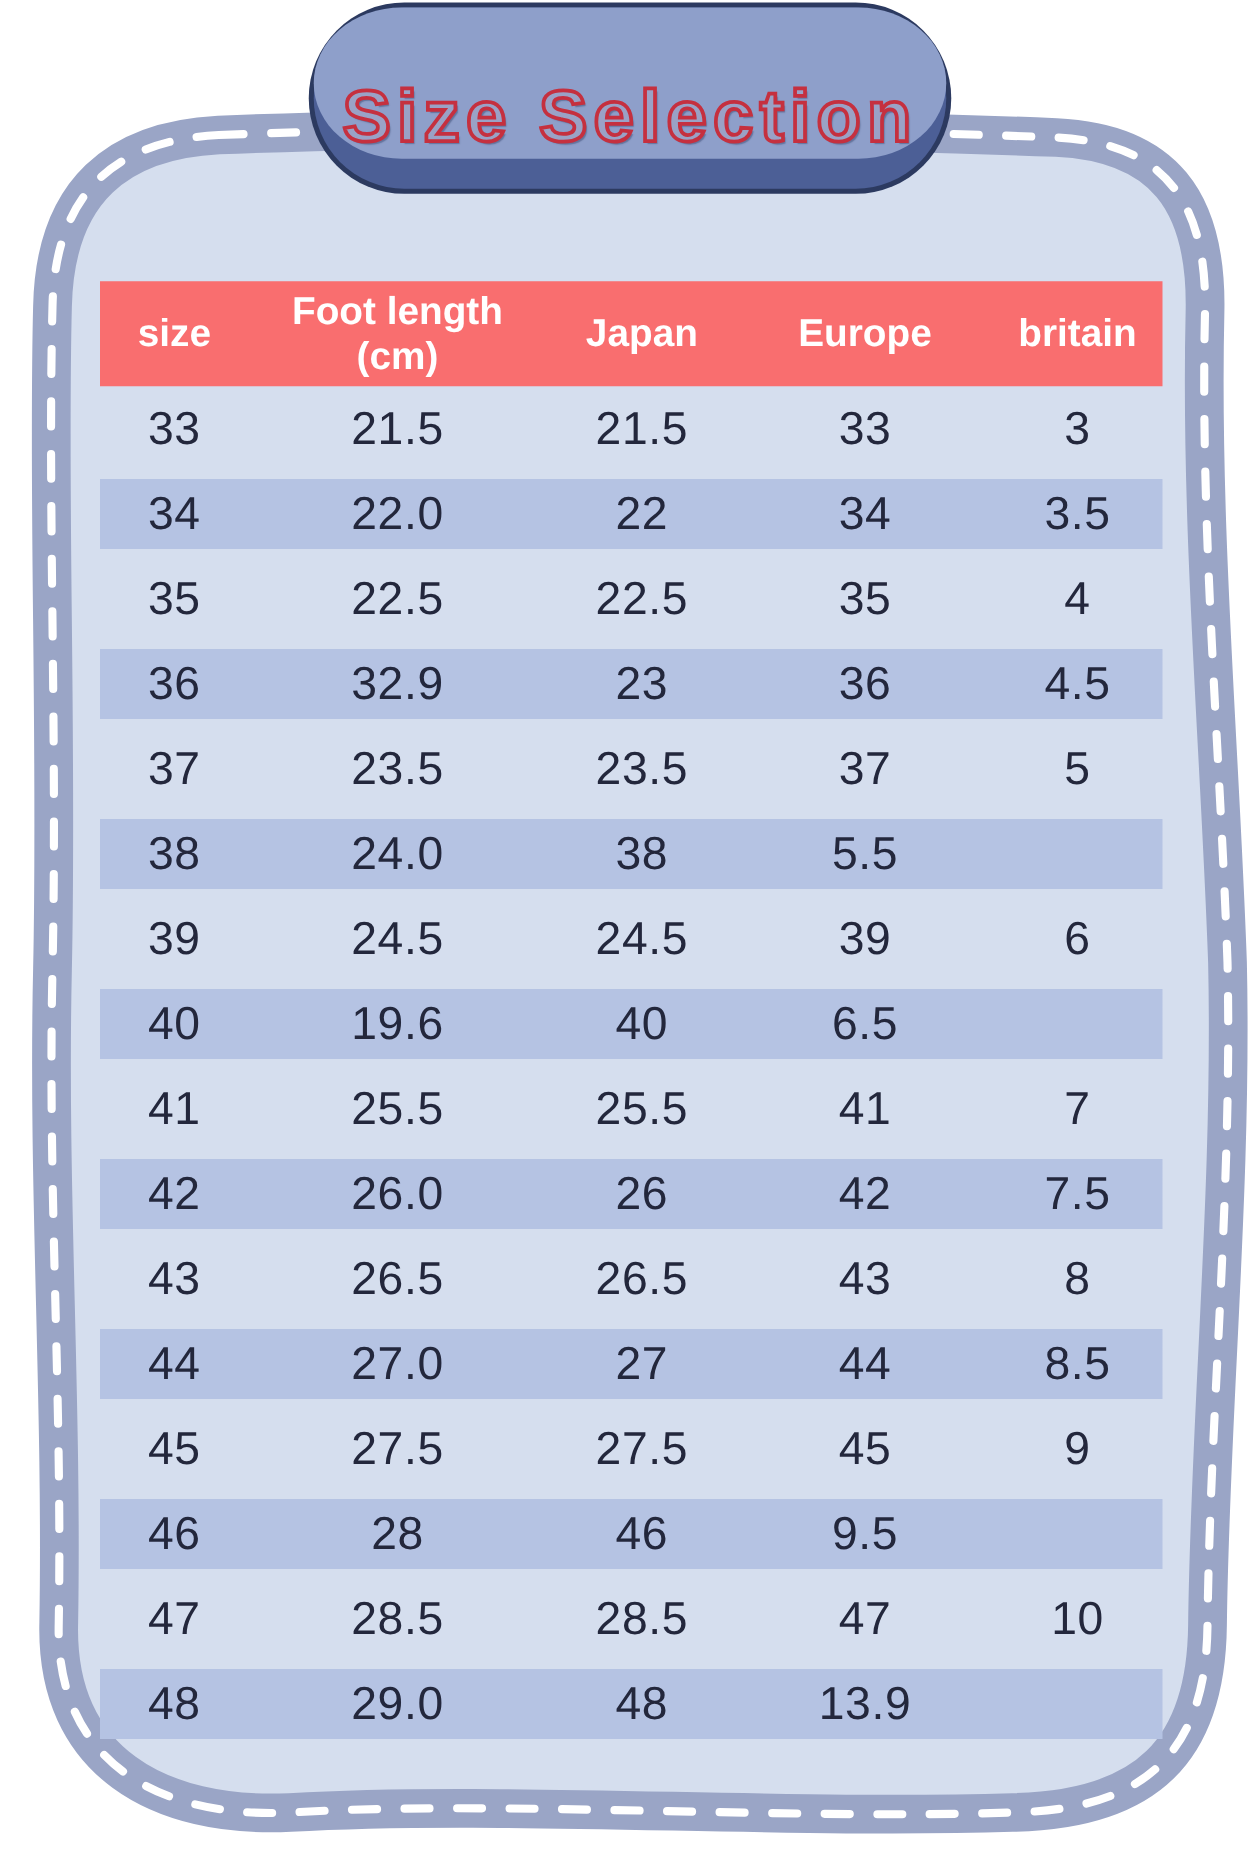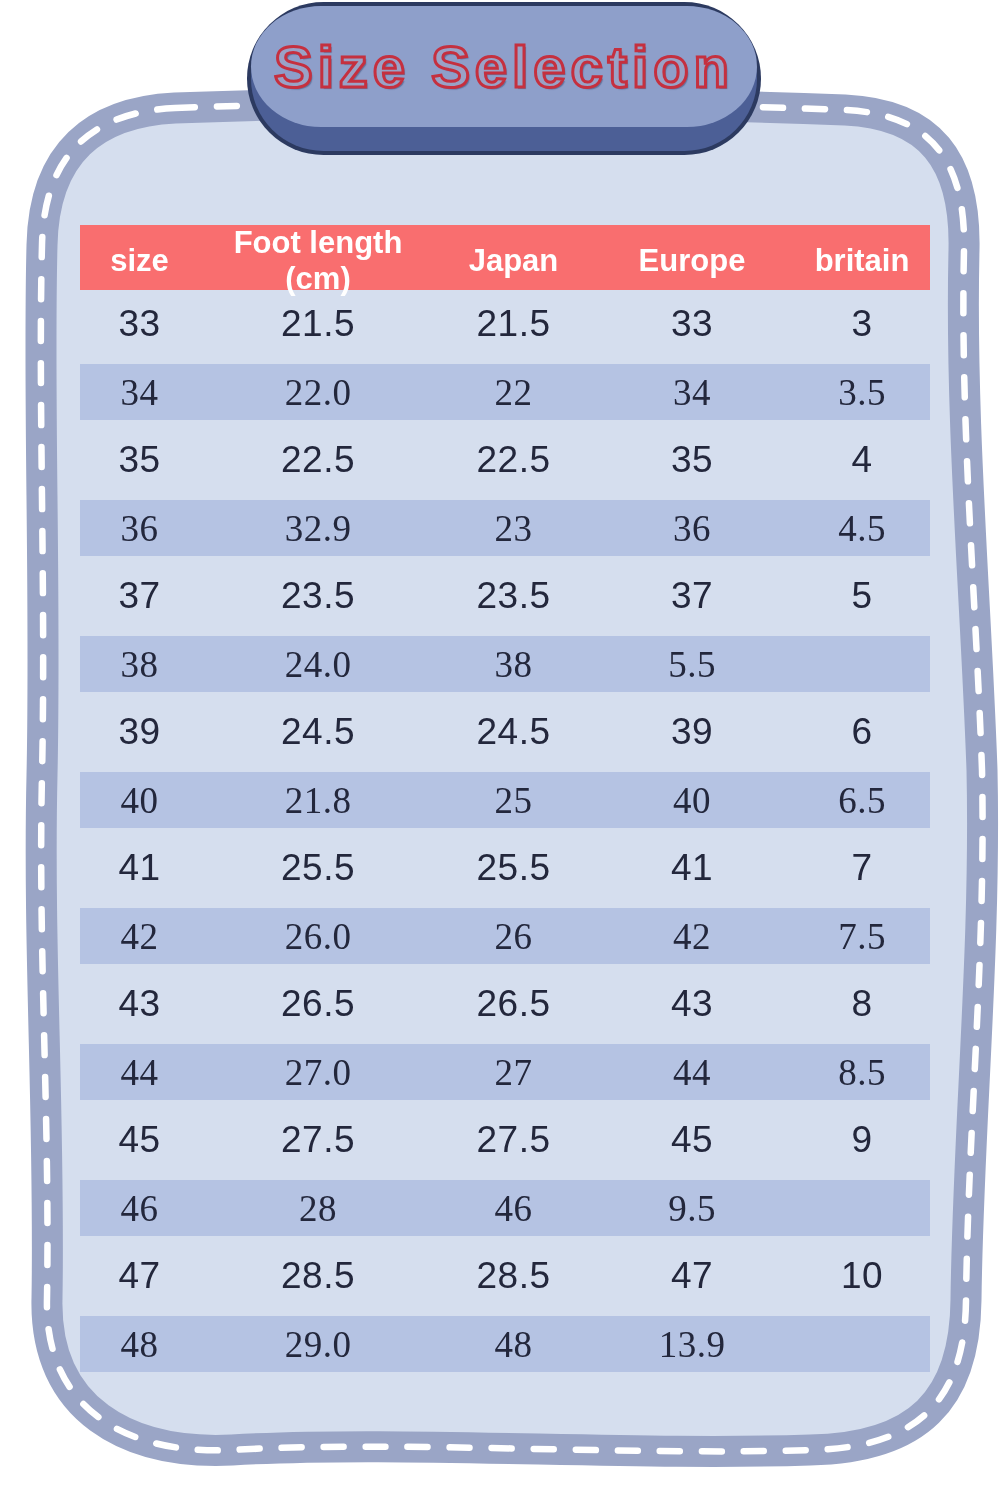"Size Selection" .badge-face { align-items: center -> flex-end }
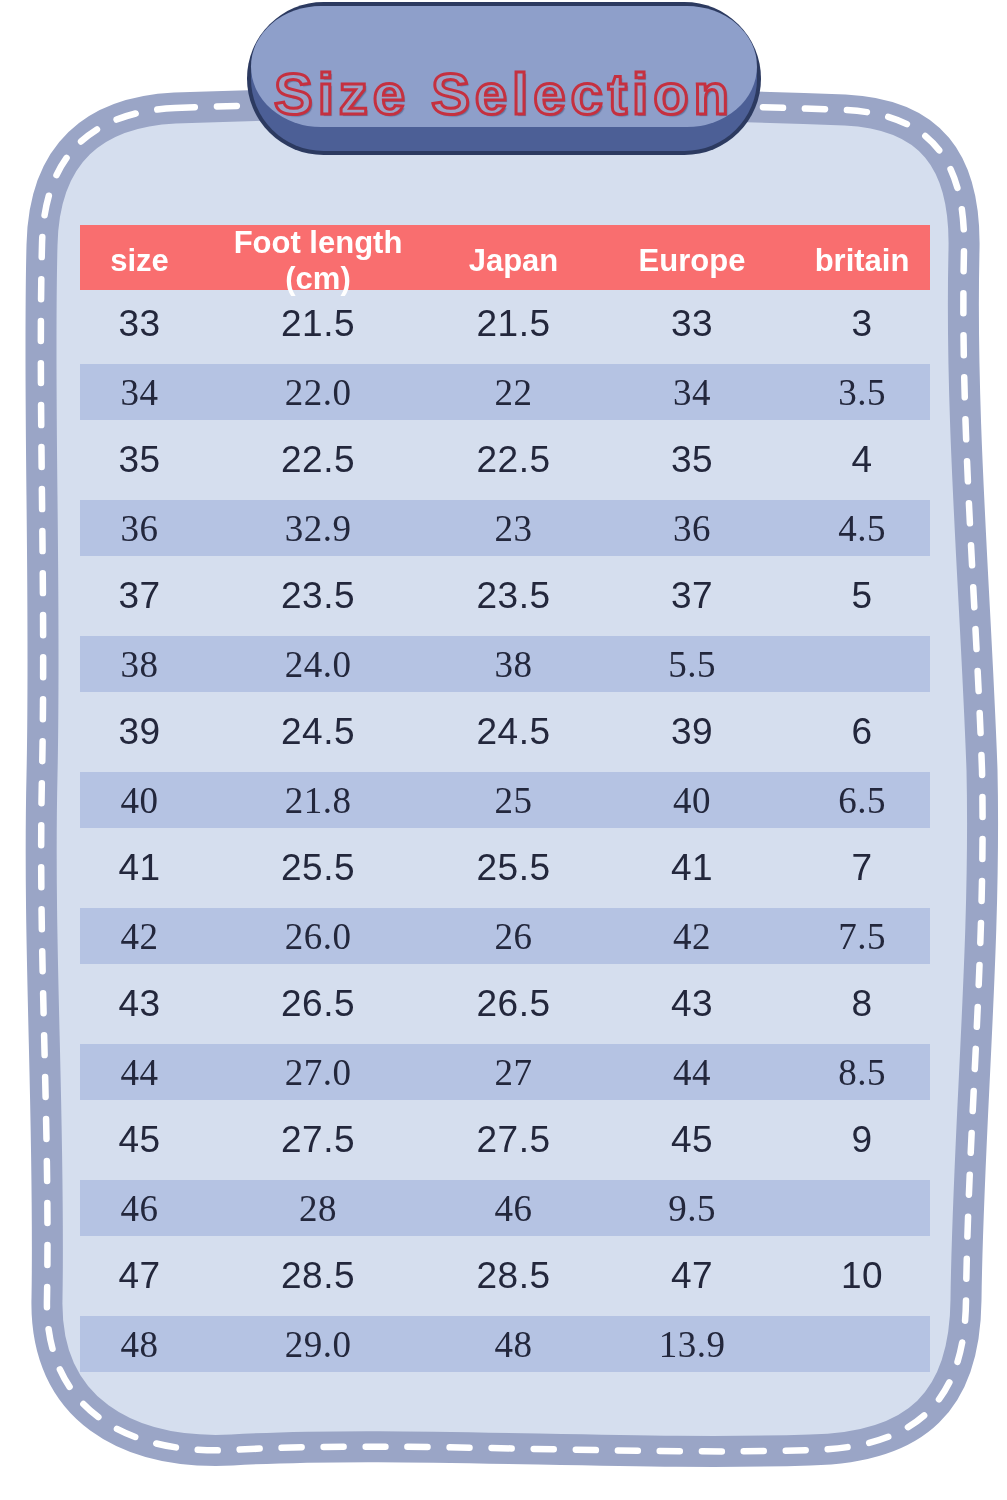"size" .thead { height: 65px -> 84px }
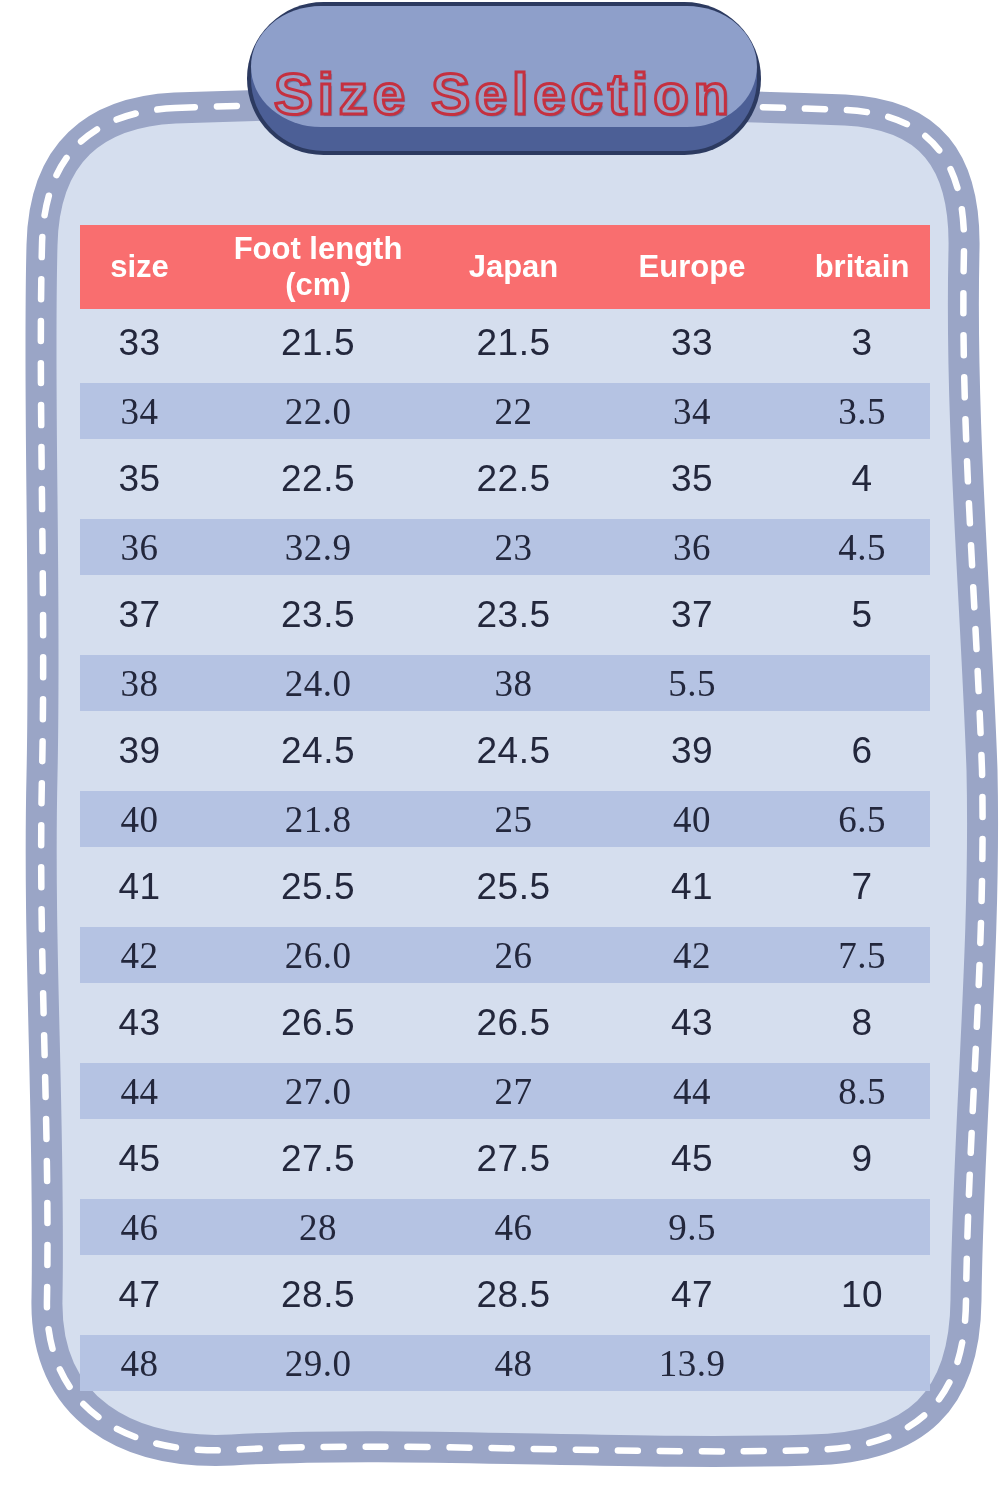"34" .tr.stripe { font-family: Liberation Serif, serif -> none }
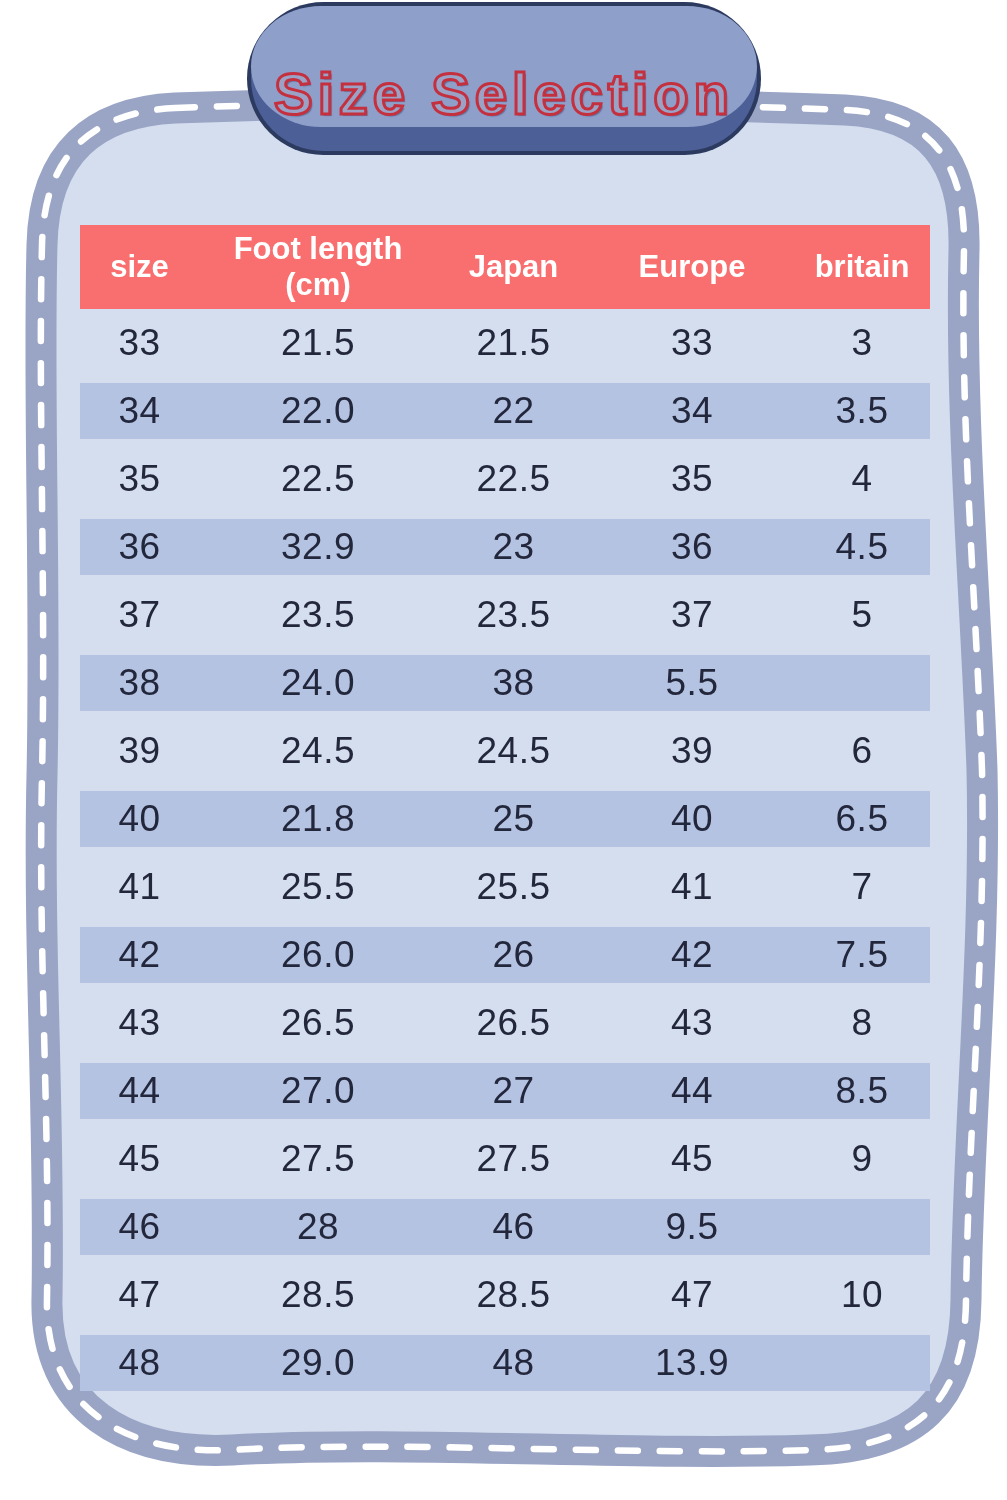"21.8" div.td { text: 21.8 -> 19.6 }
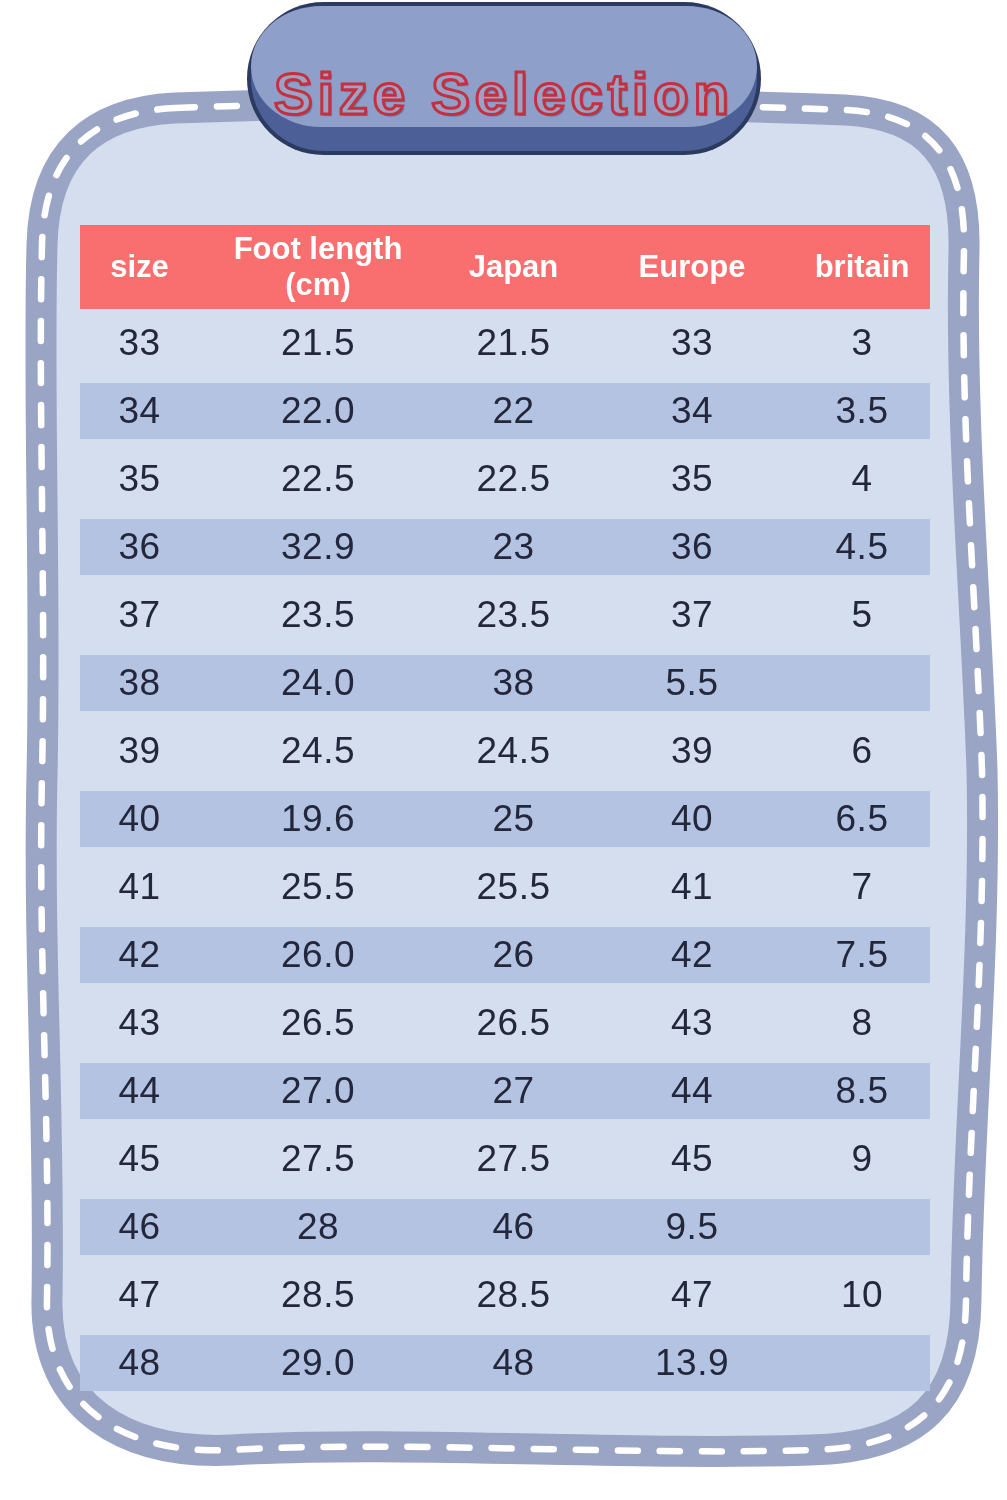"25" div.td { html: <div>25</div> -> none }
